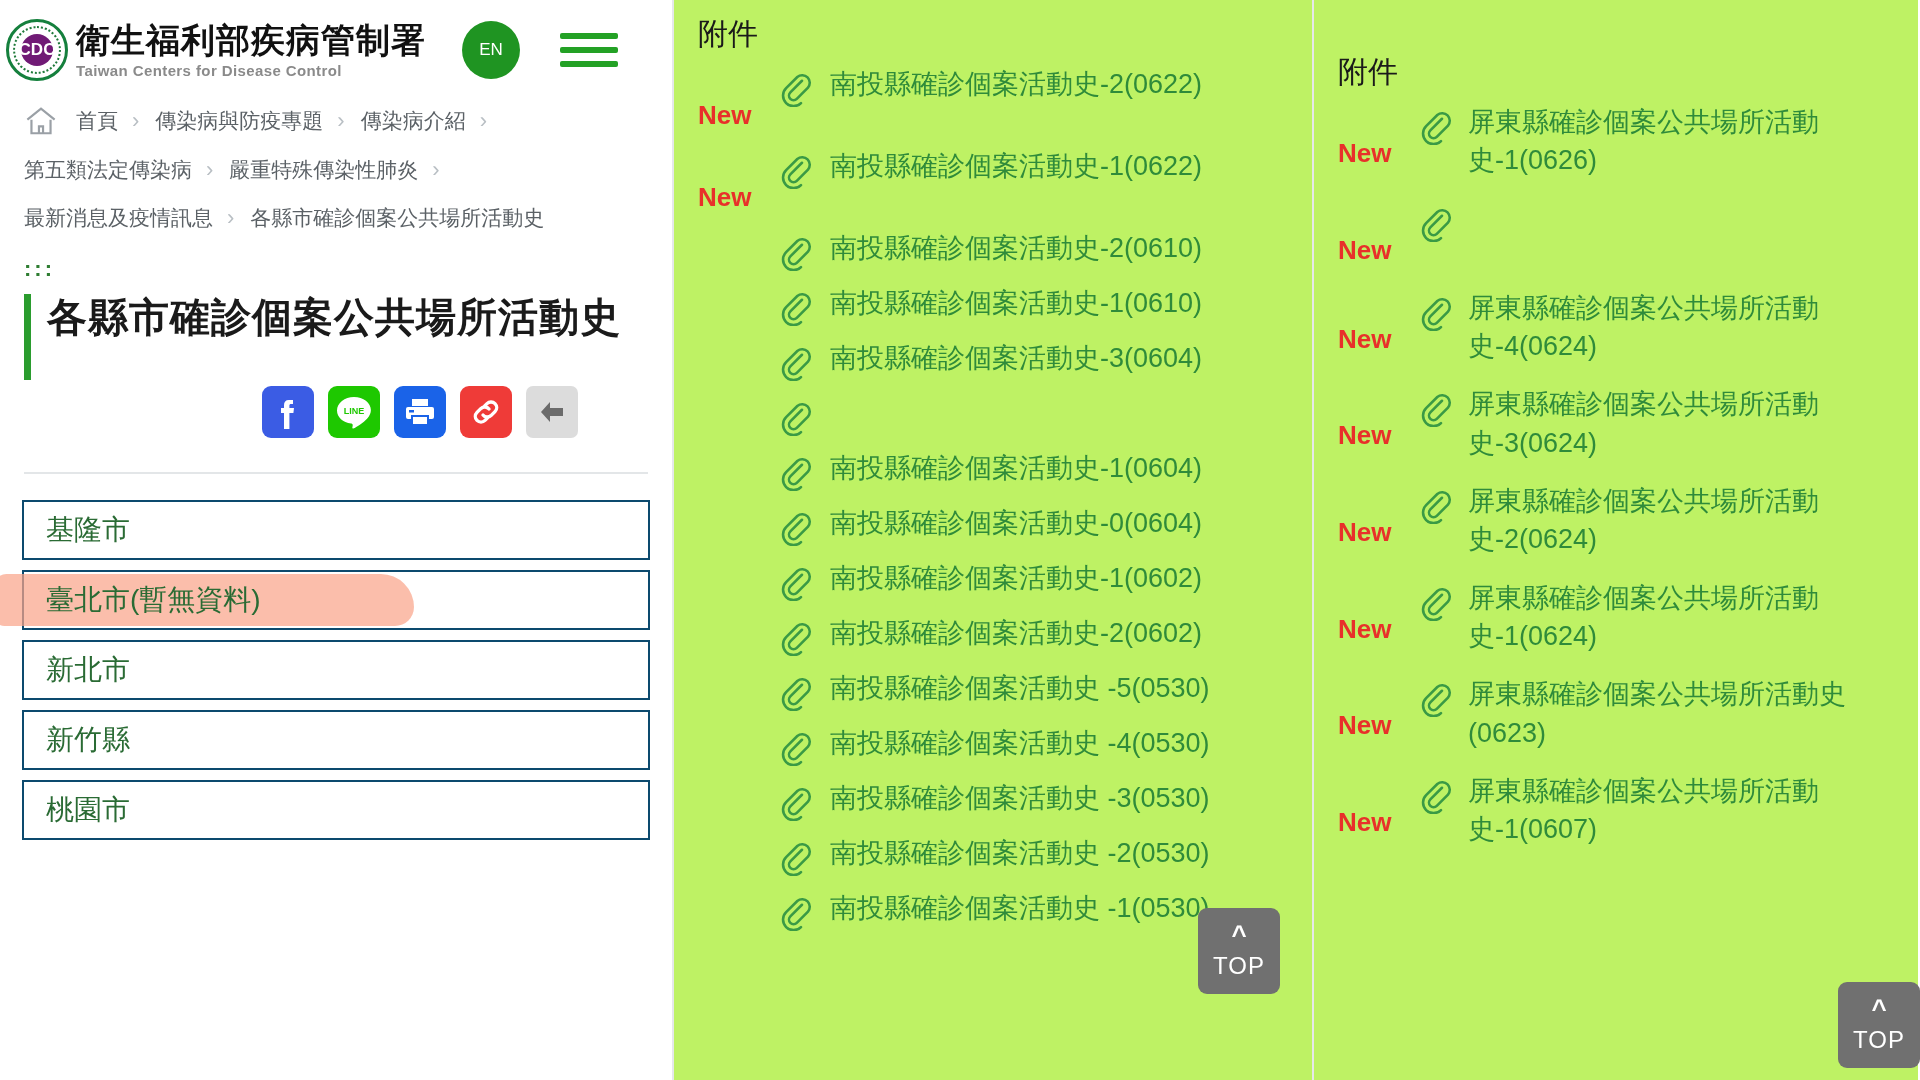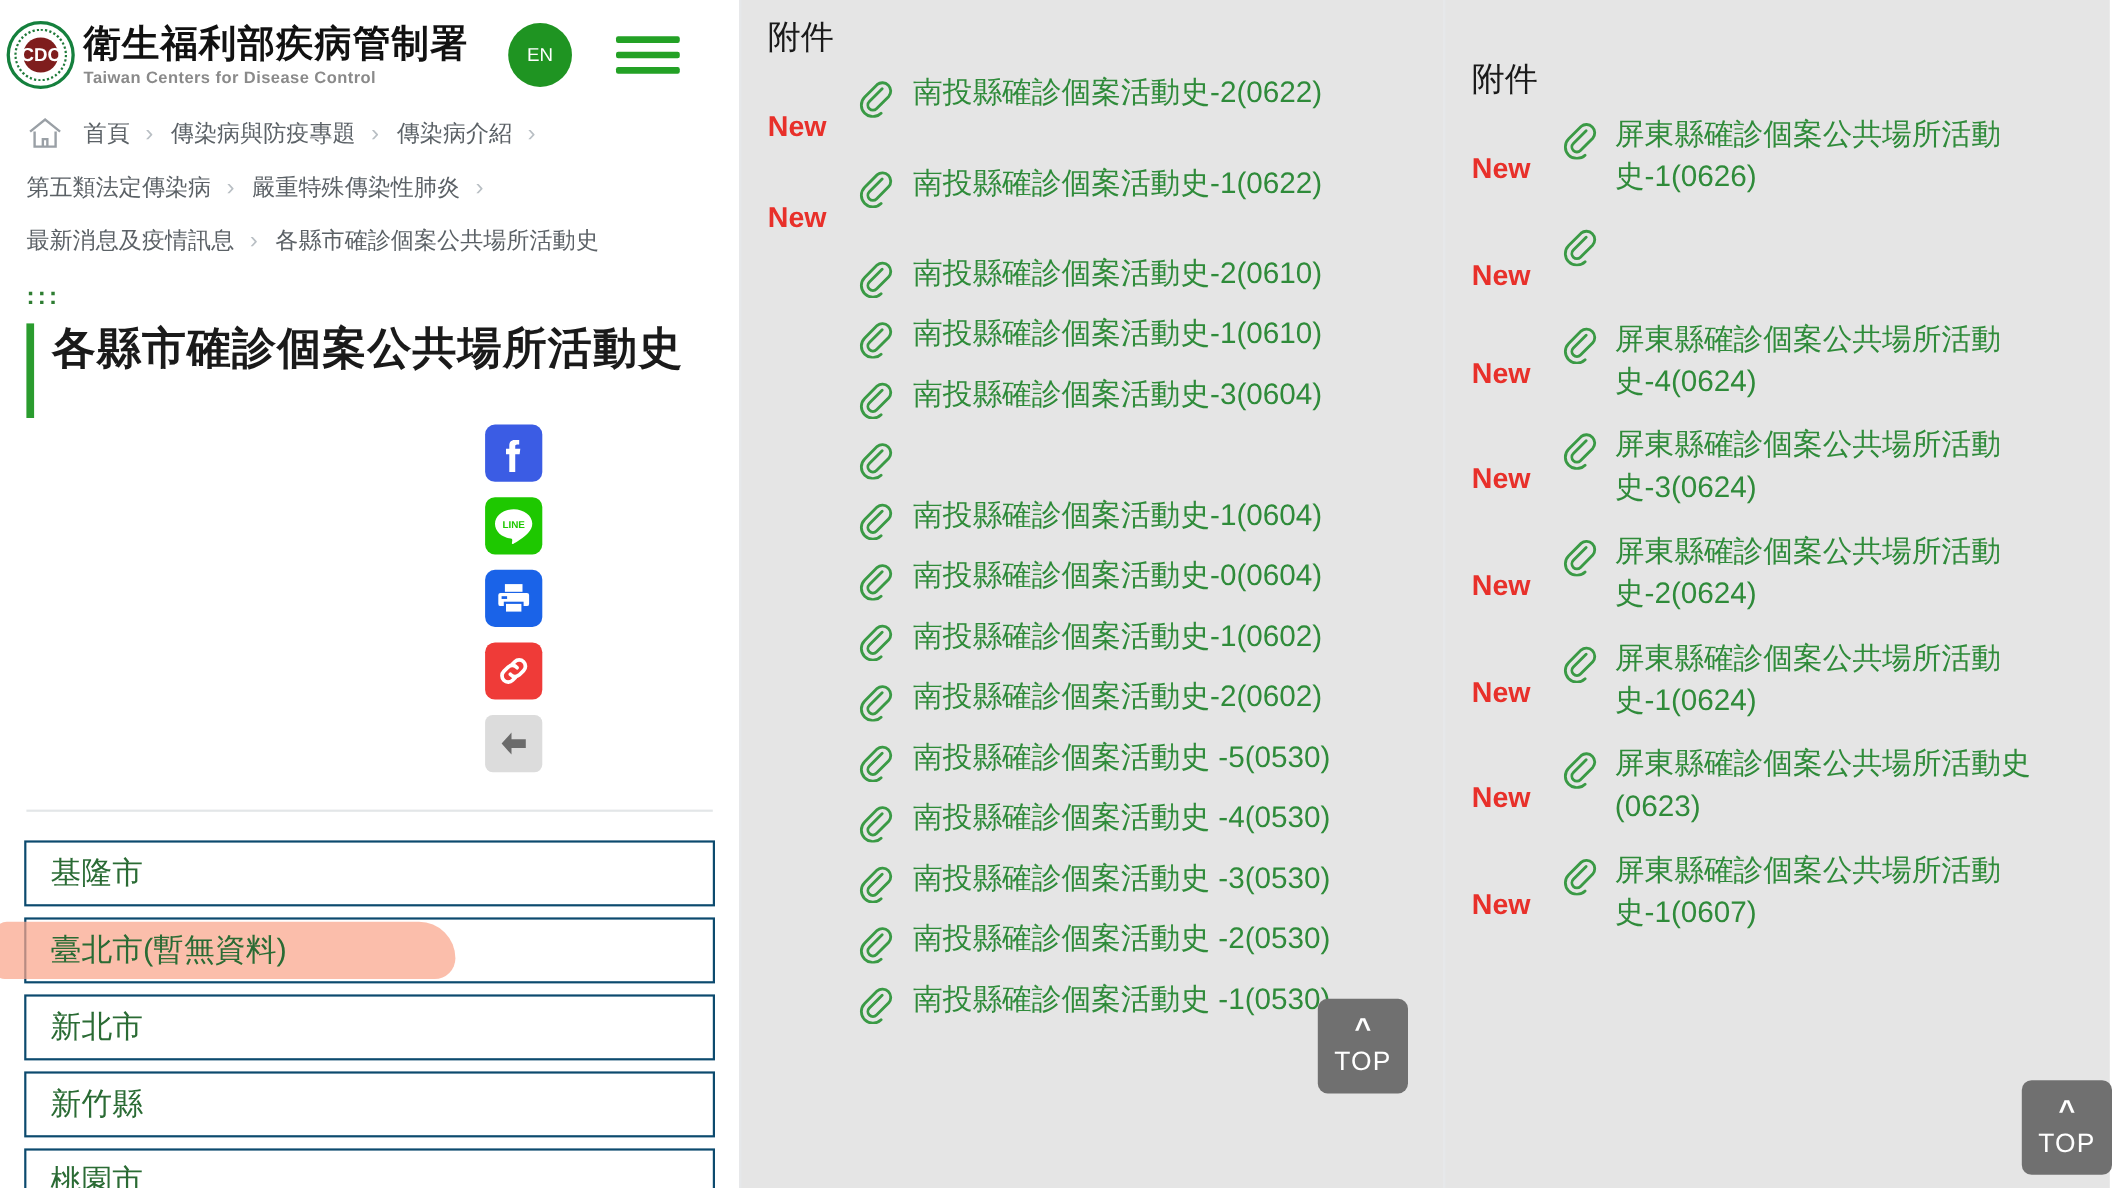"CDC" .logo-mark .core { background: #7f1d1d -> #701a75 }
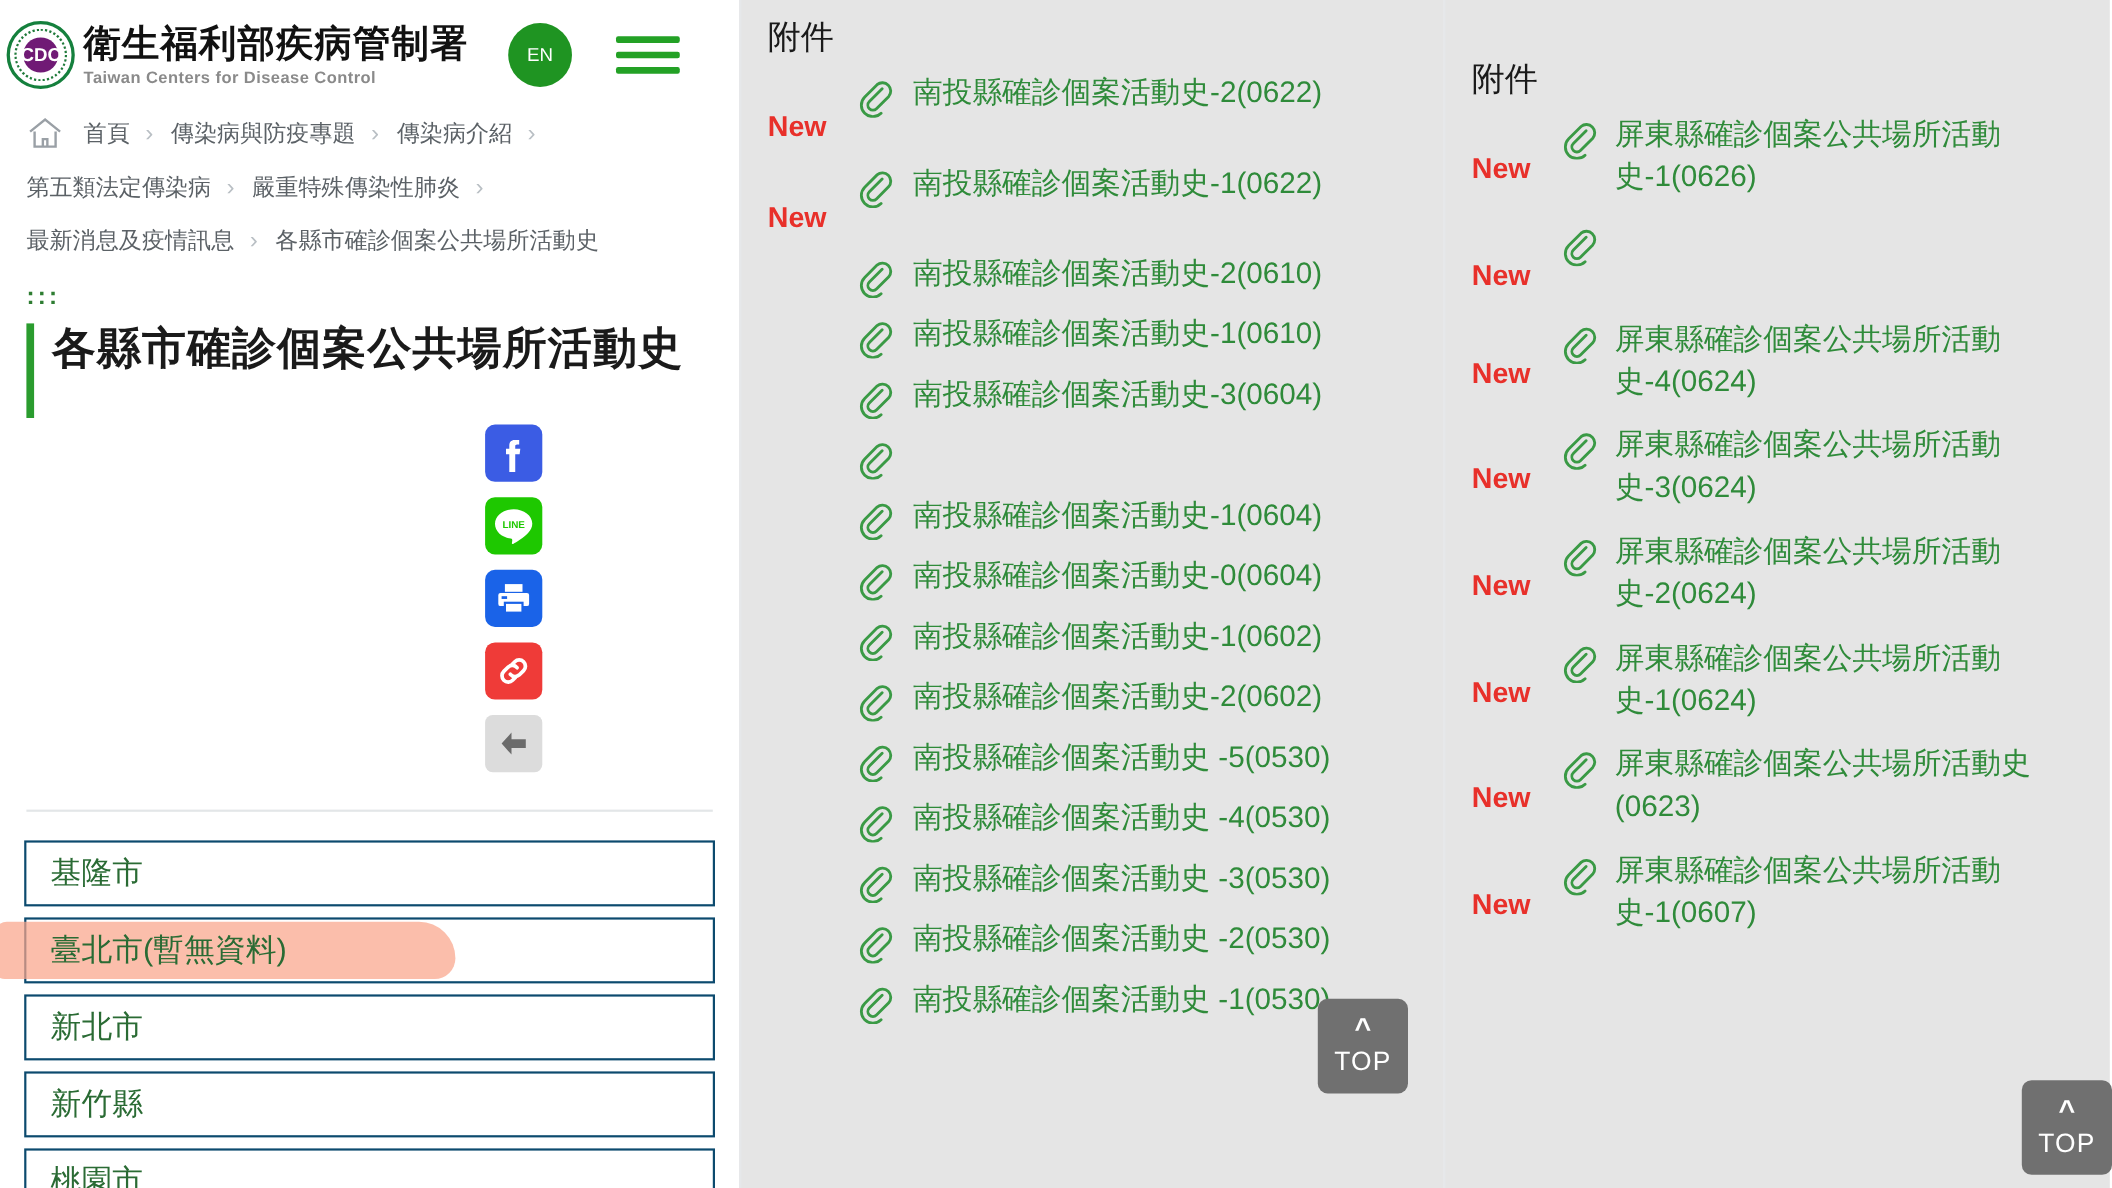"附件" .att-col { background: #e5e5e5 -> #bef264 }
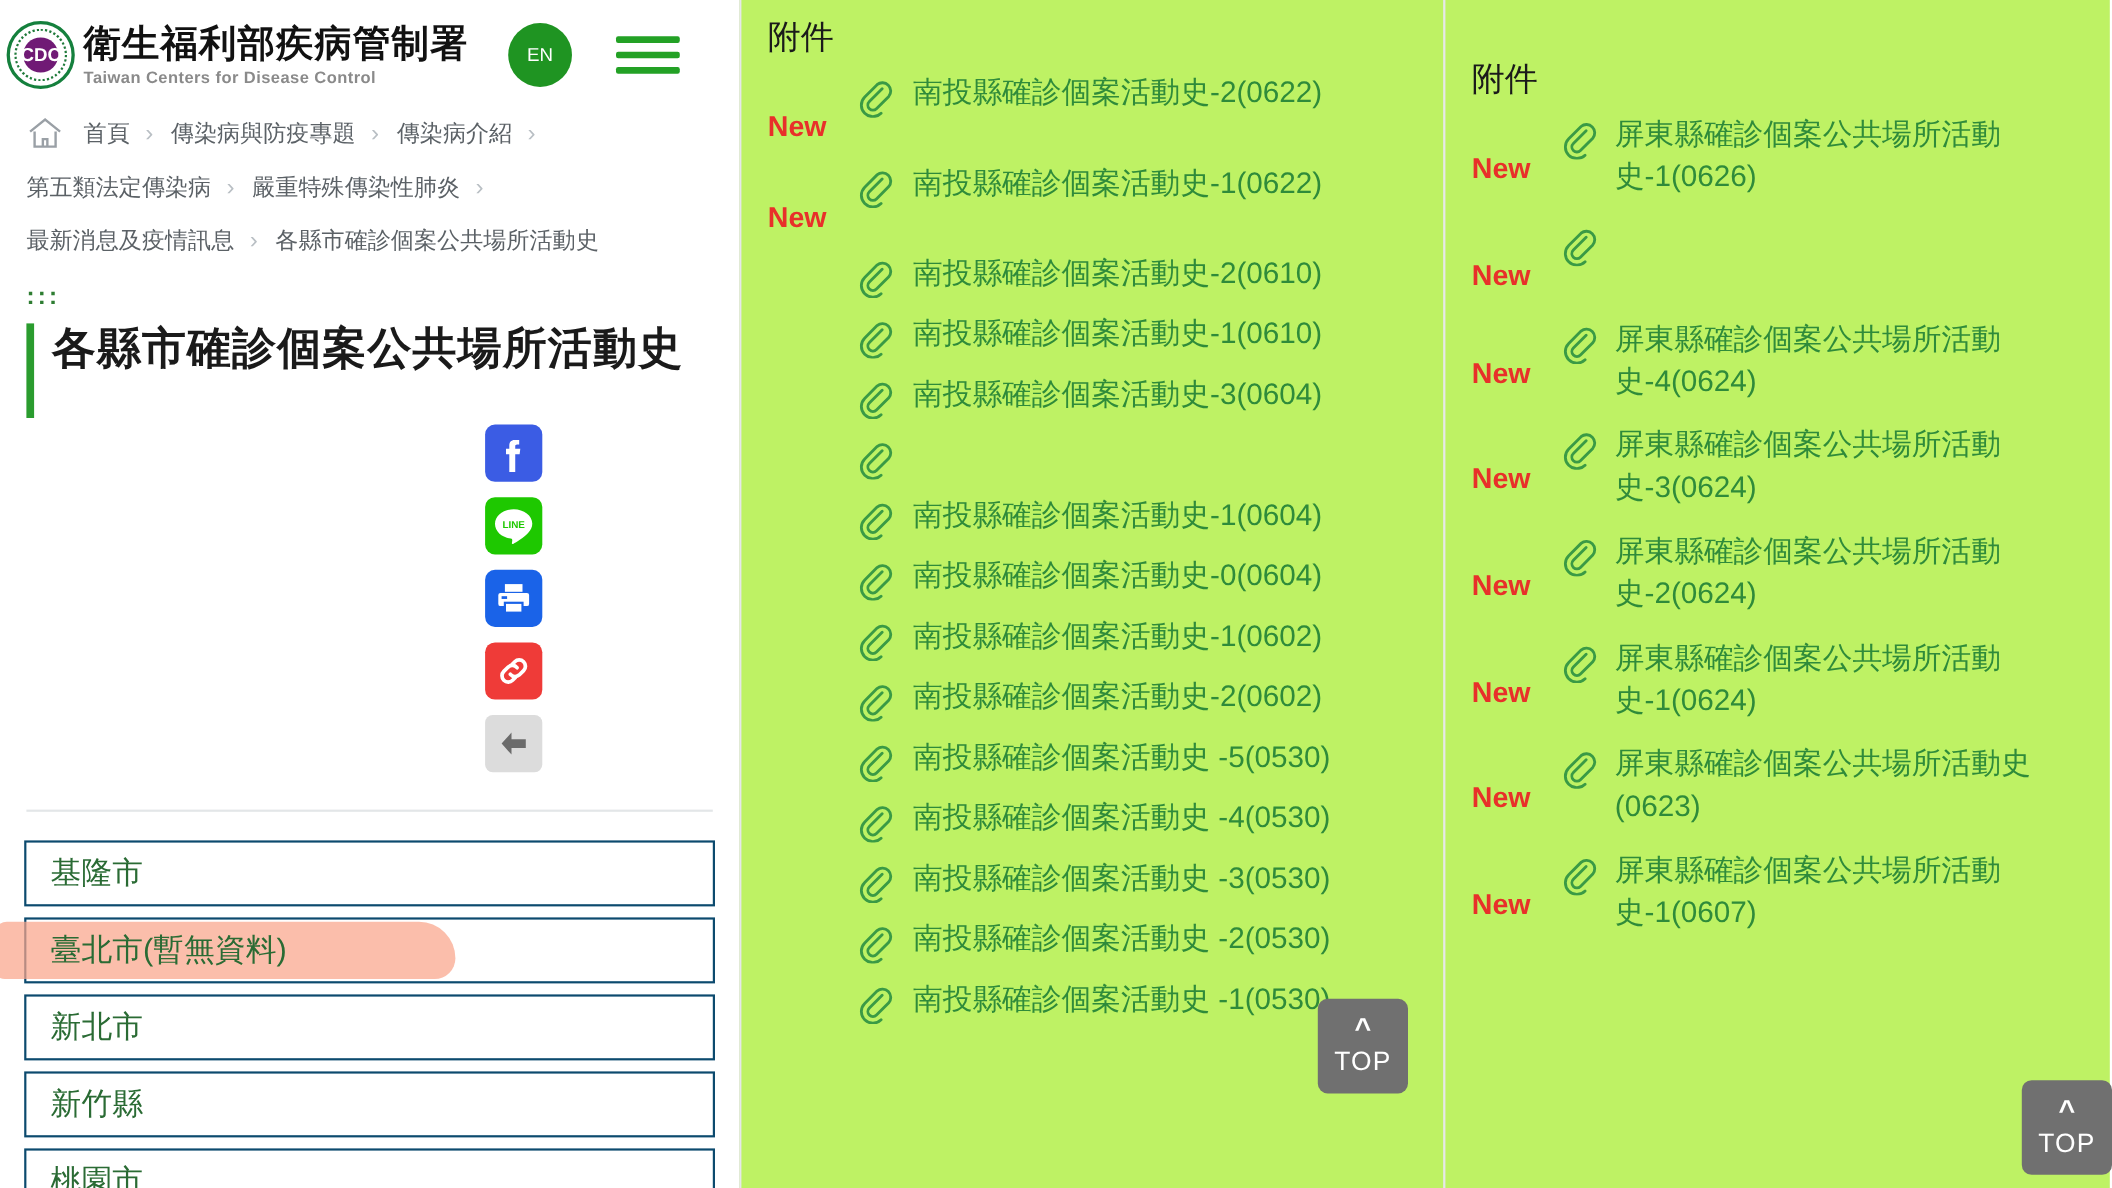"LINE" .share-row { align-items: center -> flex-end; flex-direction: column -> none }
